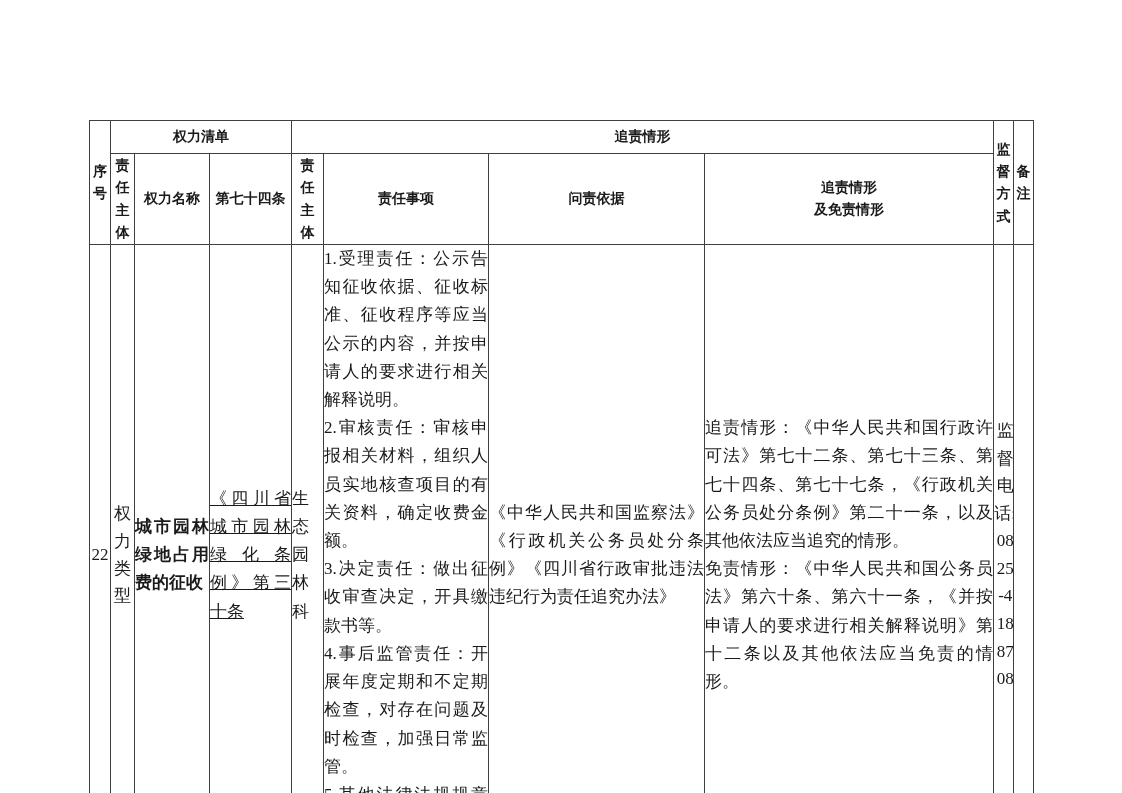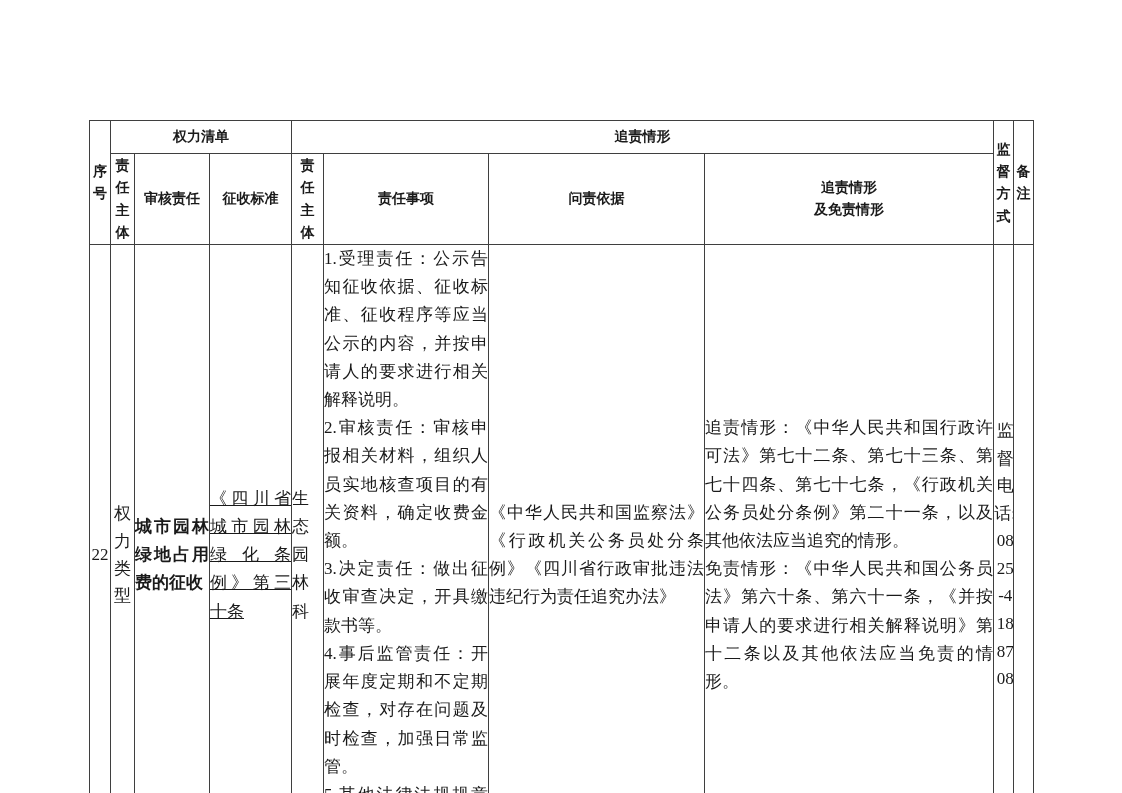"审核责任" th.hd { text: 审核责任 -> 权力名称 }
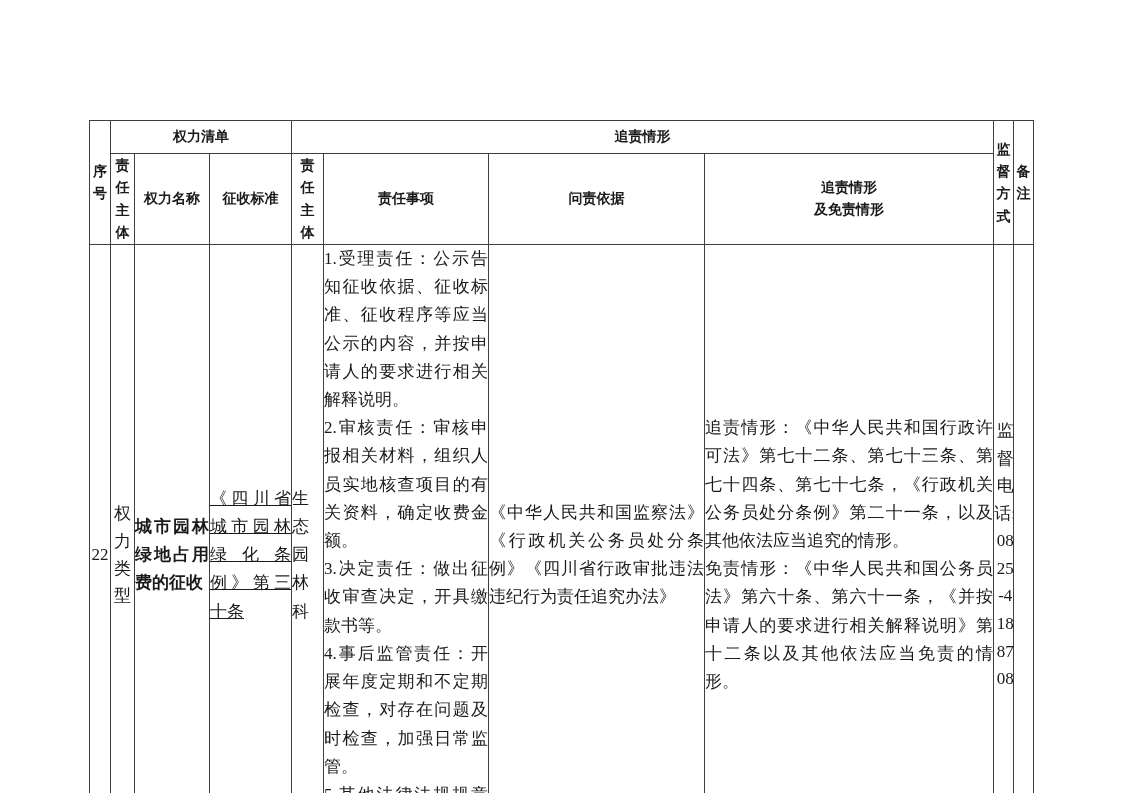"征收标准" th.hd { text: 征收标准 -> 第七十四条 }
